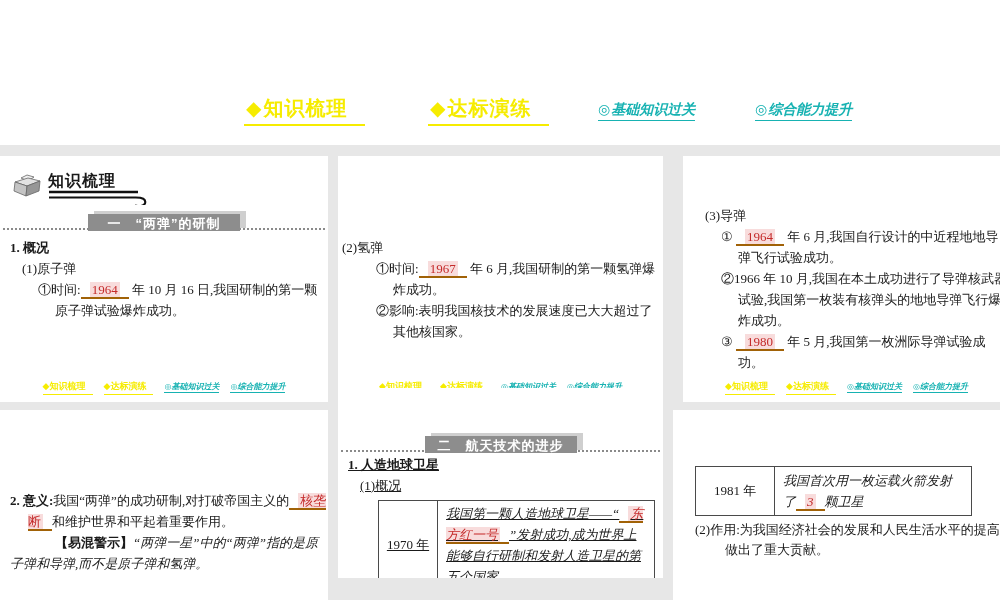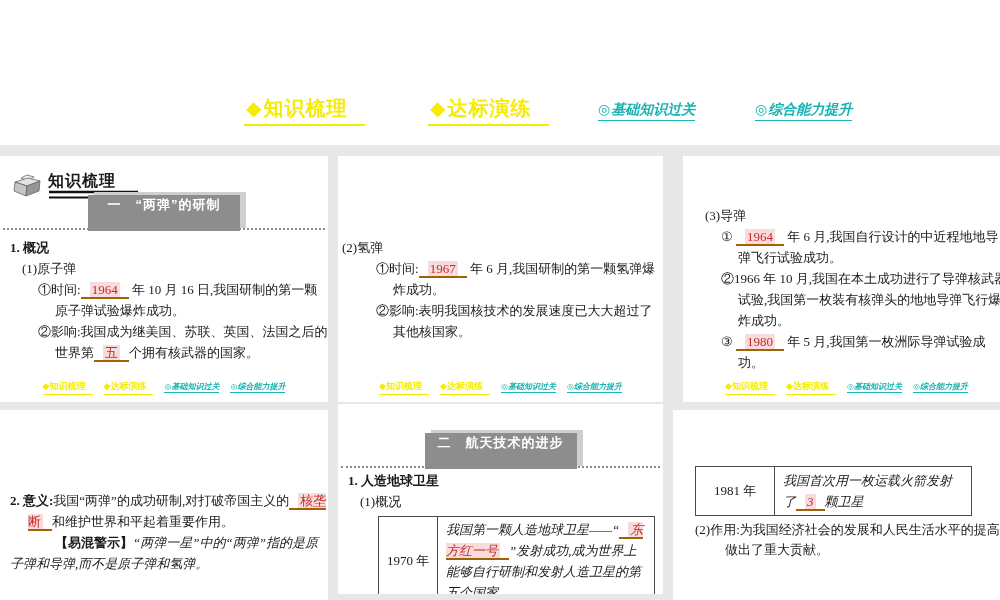"一 “两弹”的研制" .banner { height: 36px -> 17px }
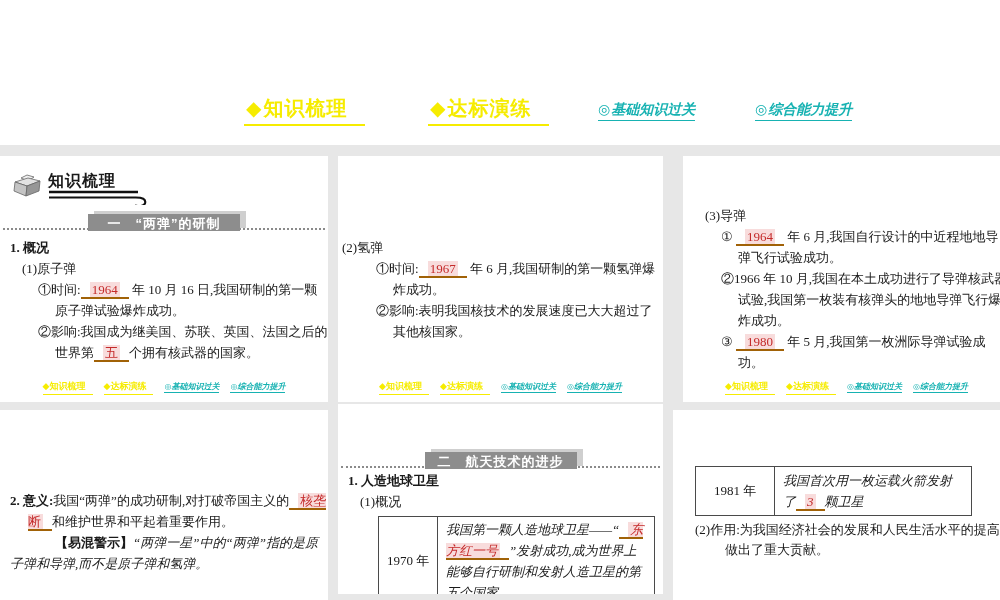"②影响:我国成为继美国、苏联、英国、法国之后的世界第 五 个拥有核武器的国家。" p.txt { html: <p><span>②影响:我国成为继美国、苏联、英国、法国之后的世界第</span><span><span>五</span></span><span>个拥有核武器的国家。</span></p> -> none }
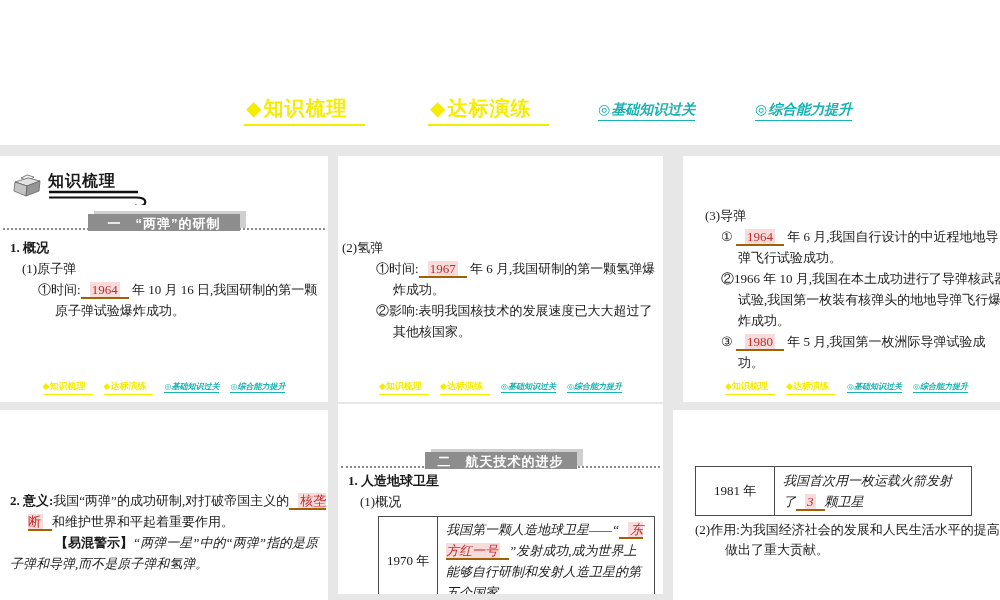"二 航天技术的进步" #card5 { text-decoration: none -> underline; top: 404px -> 388px }
